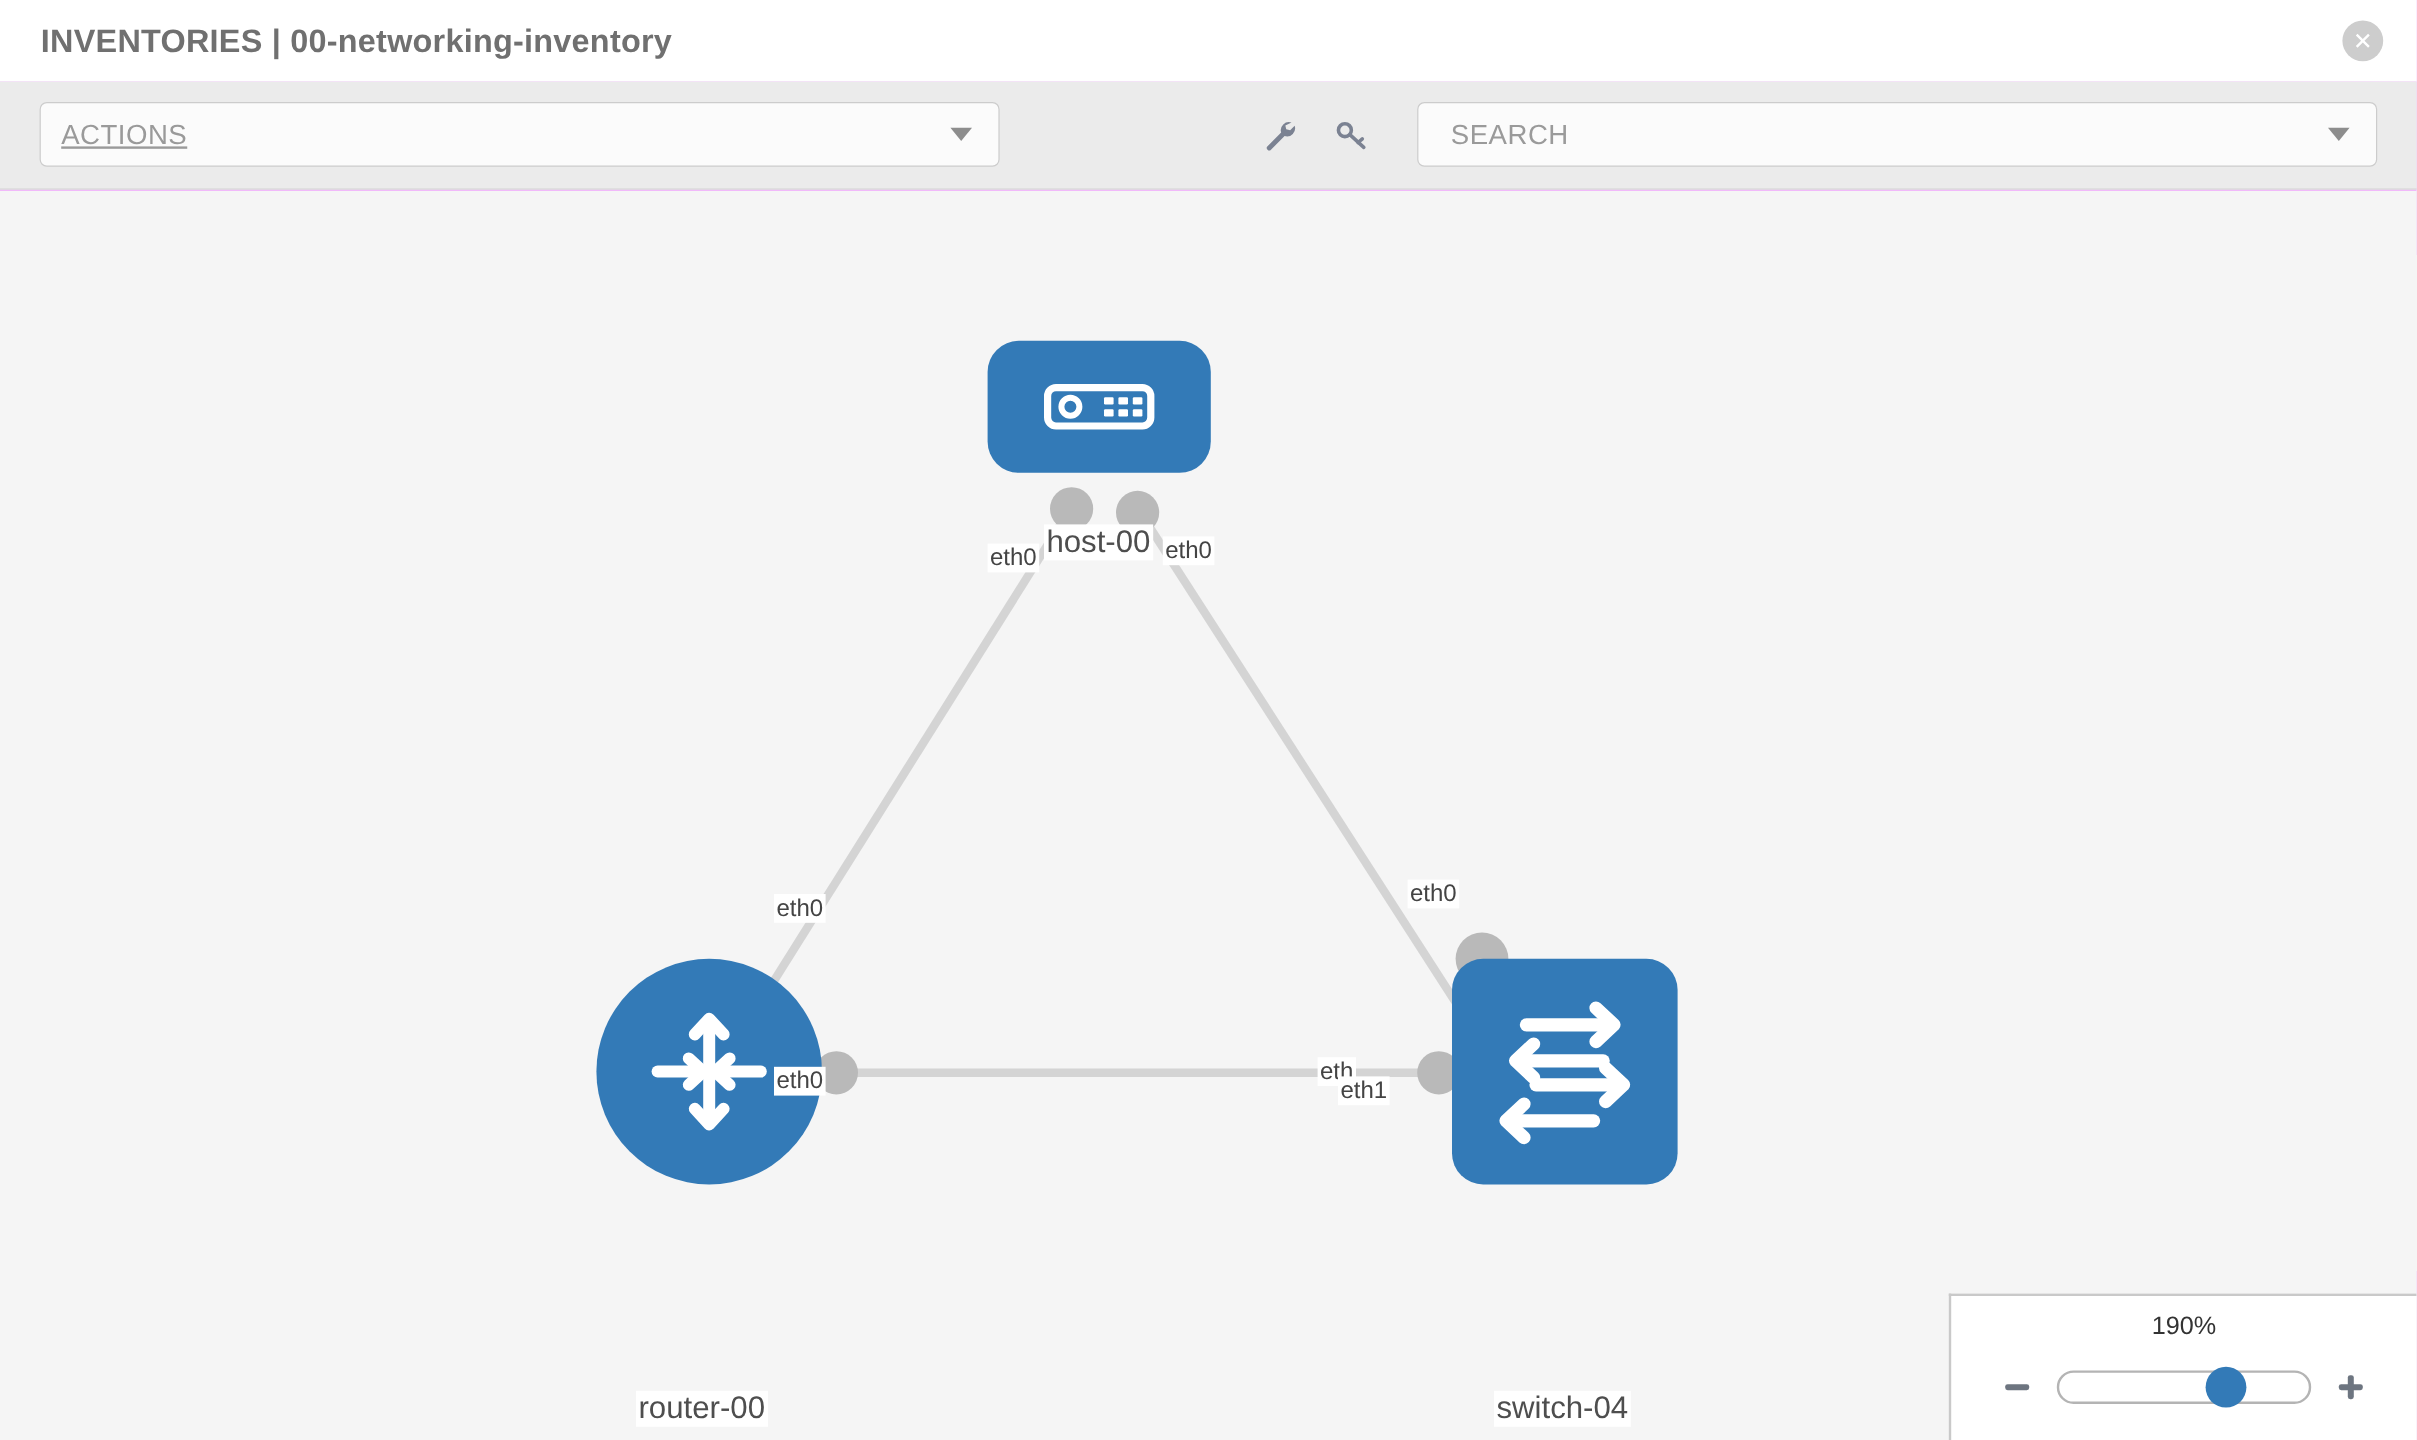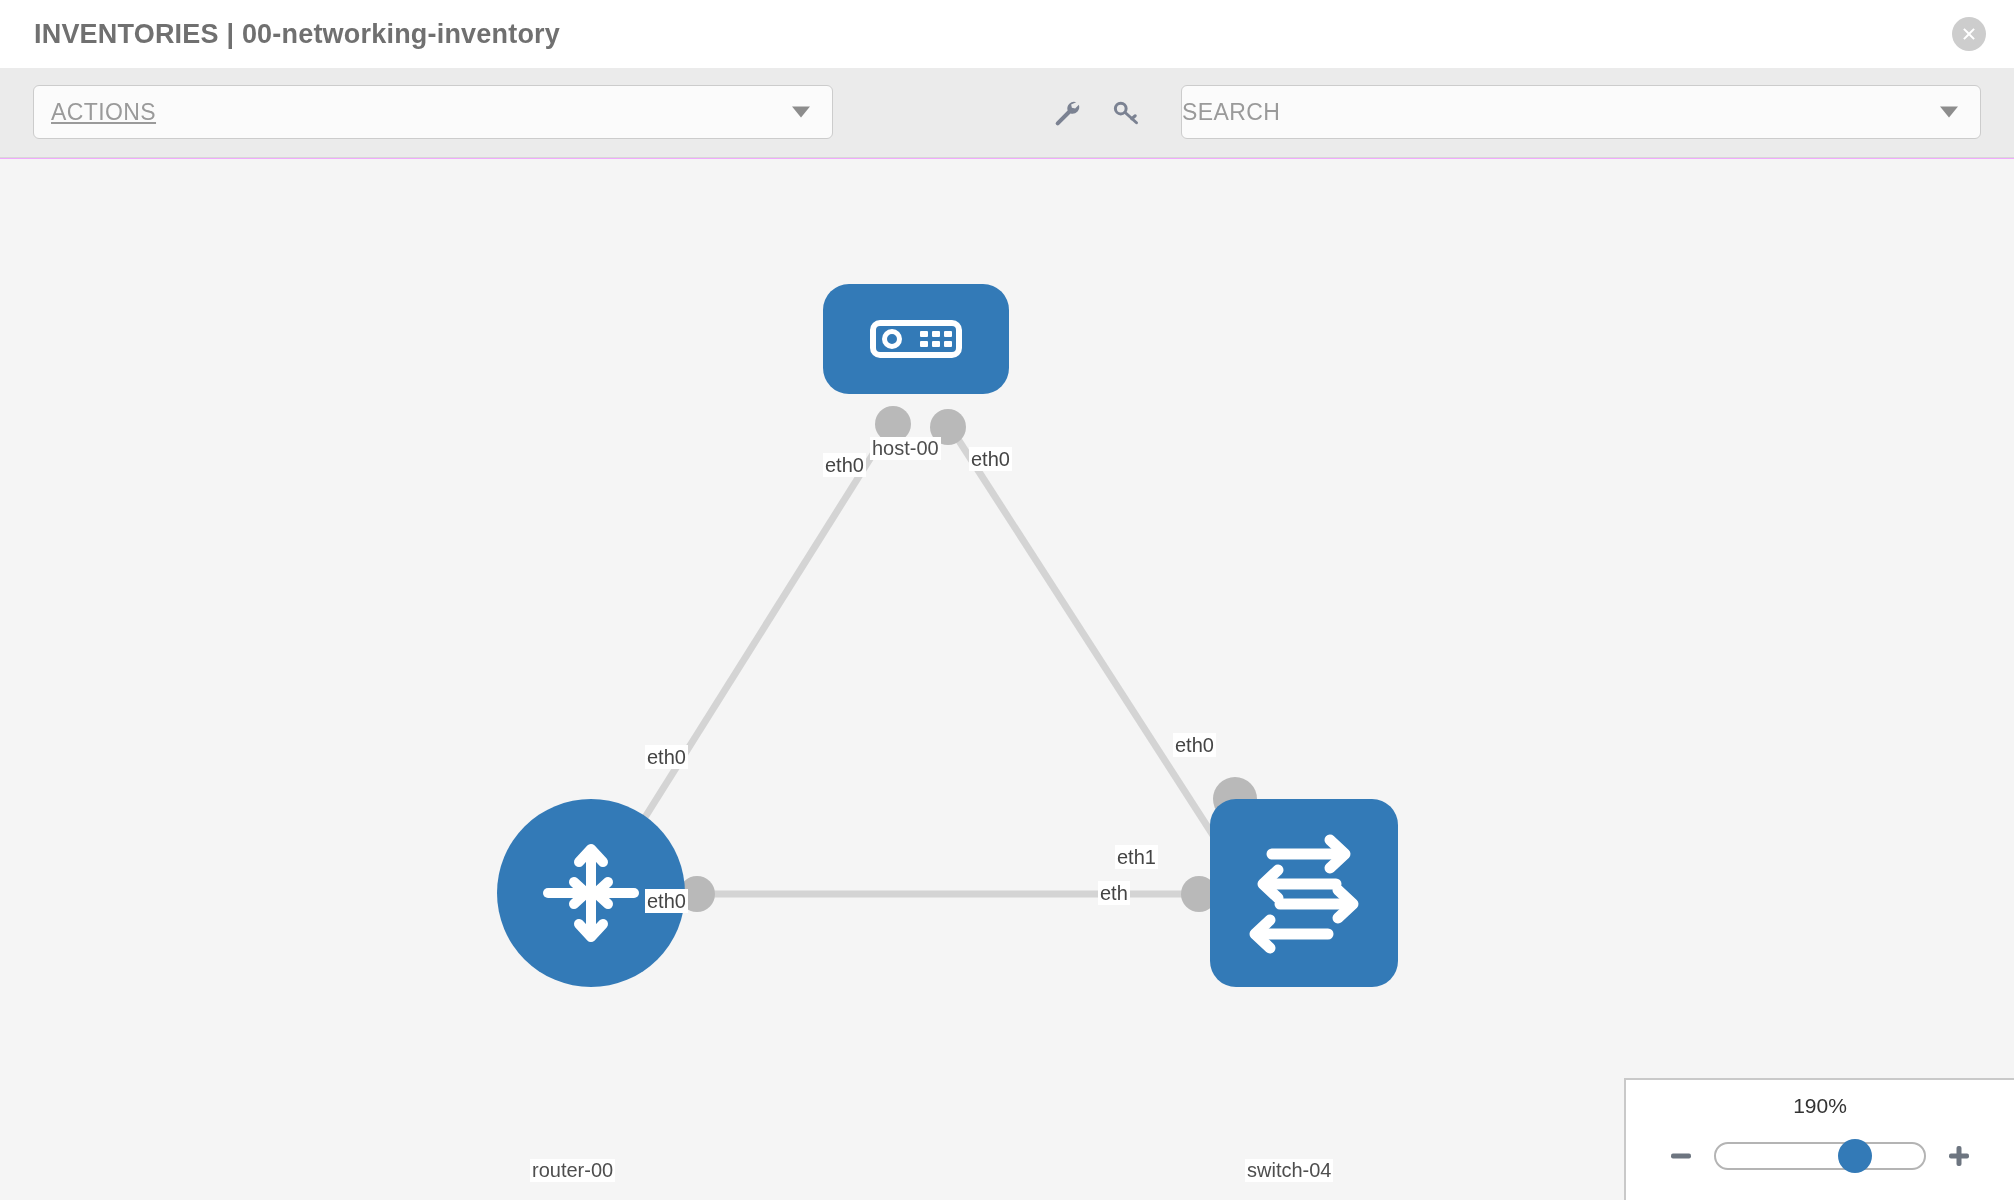"SEARCH" .search-box .label { margin-left: 0 -> 27px }
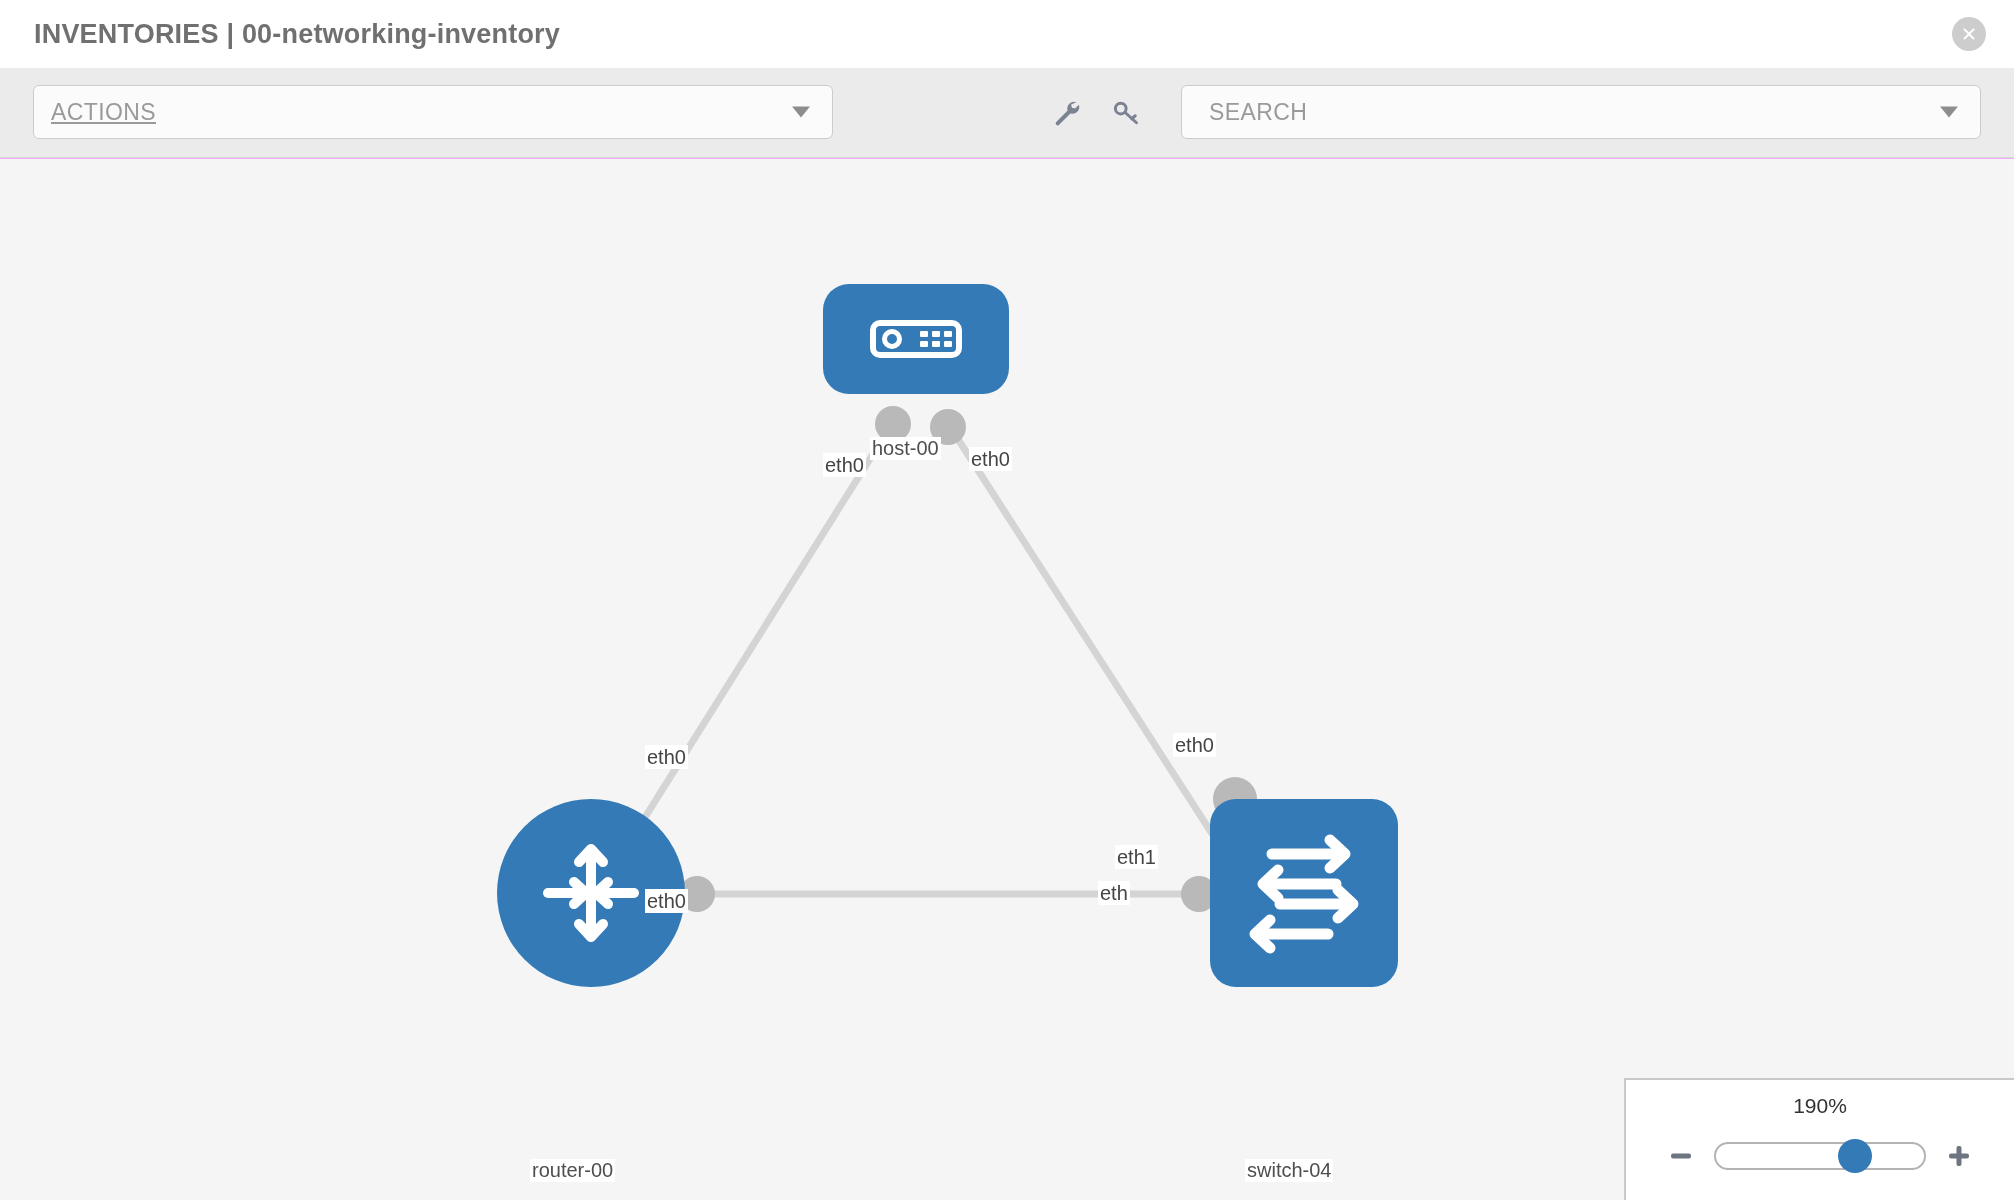"host-00" .node-label { font-size: 20px -> 26px }
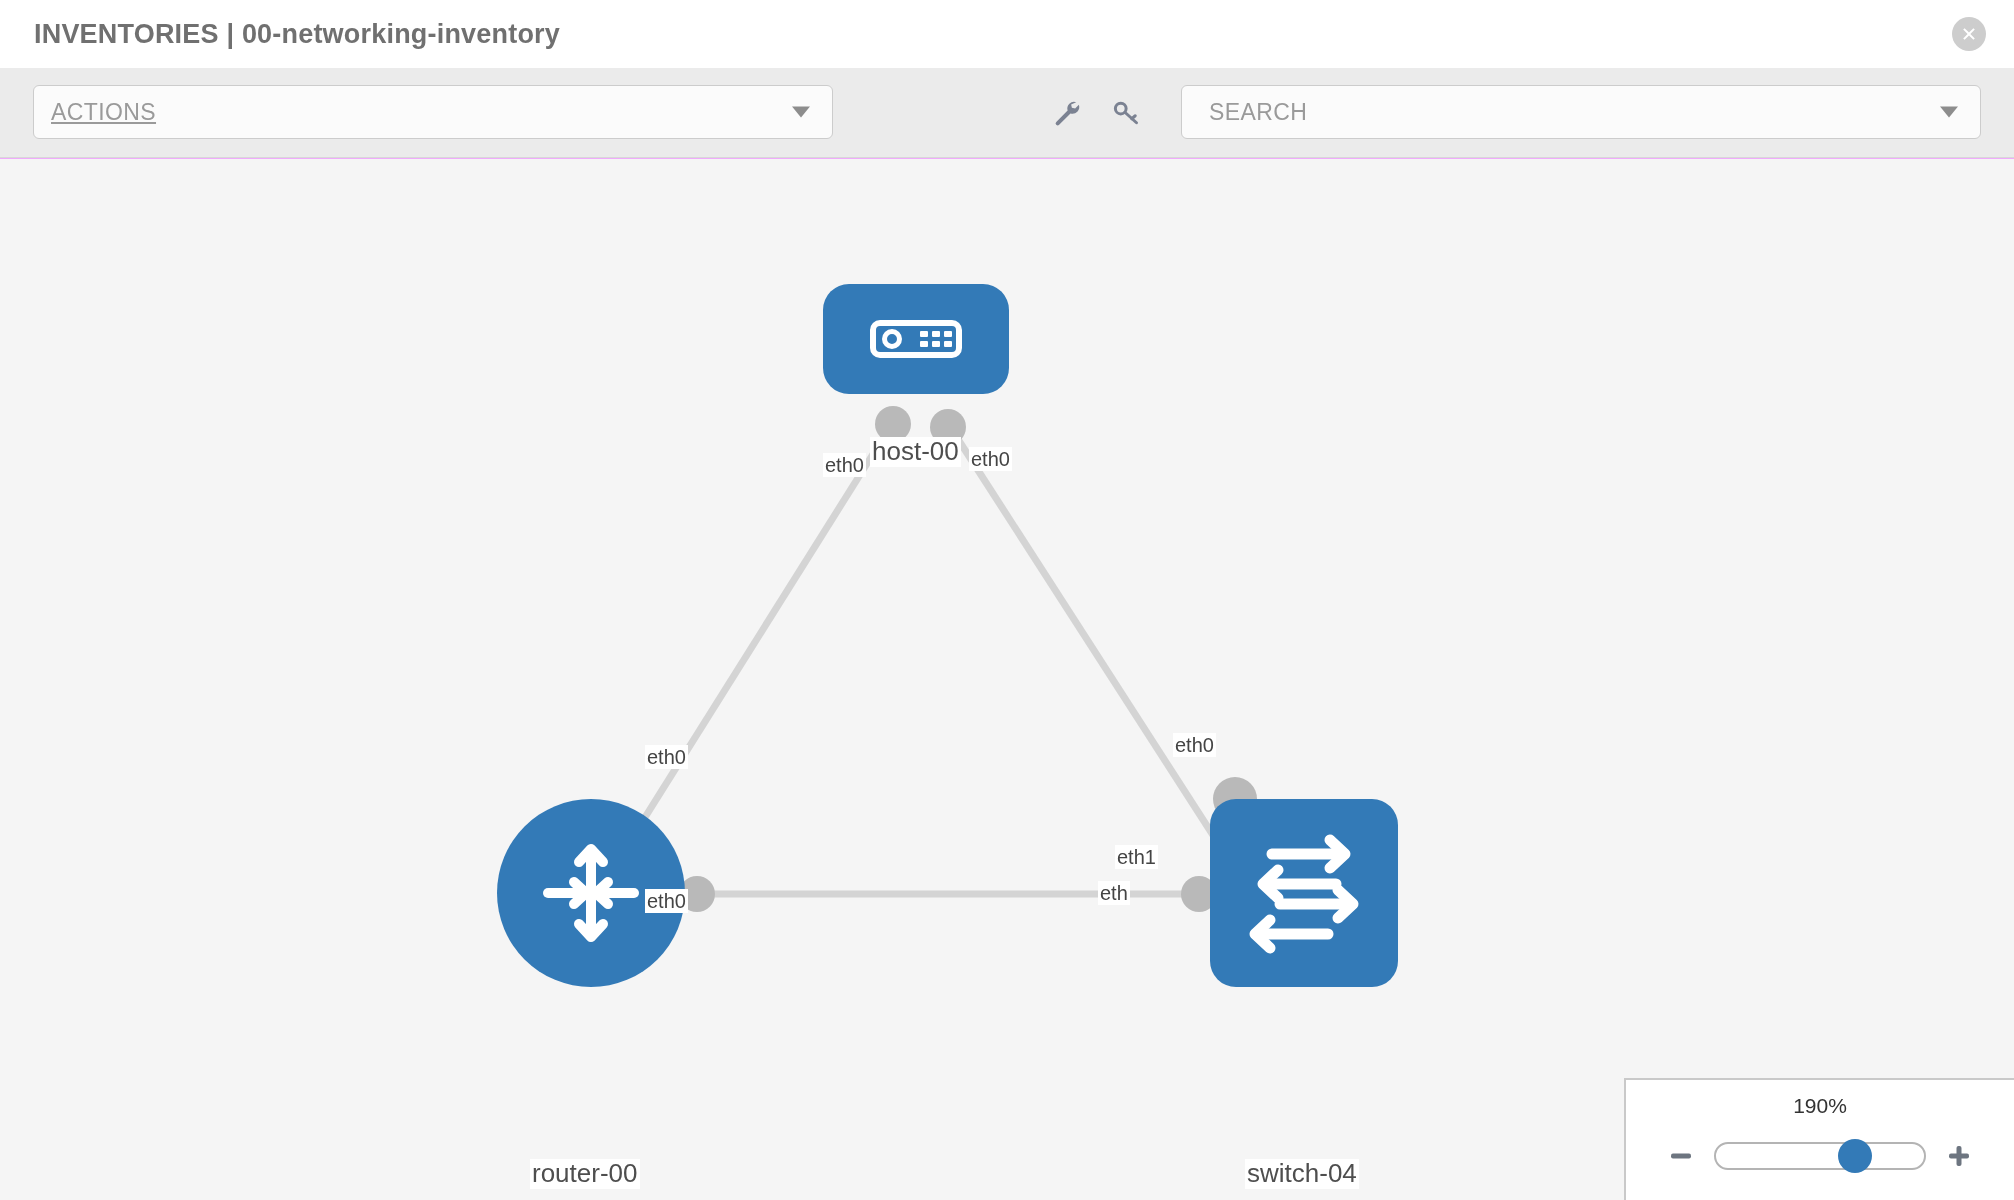"eth1" div.edge-label { top: 686px -> 738px }
